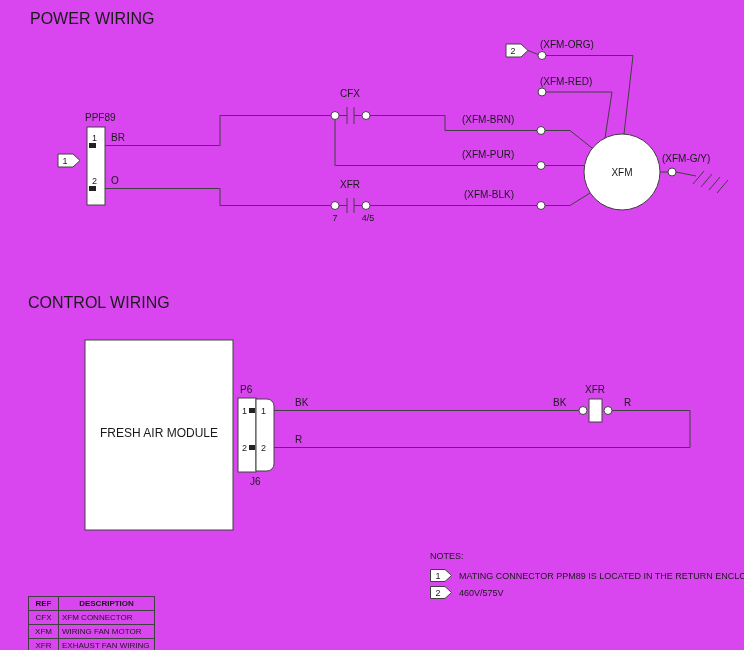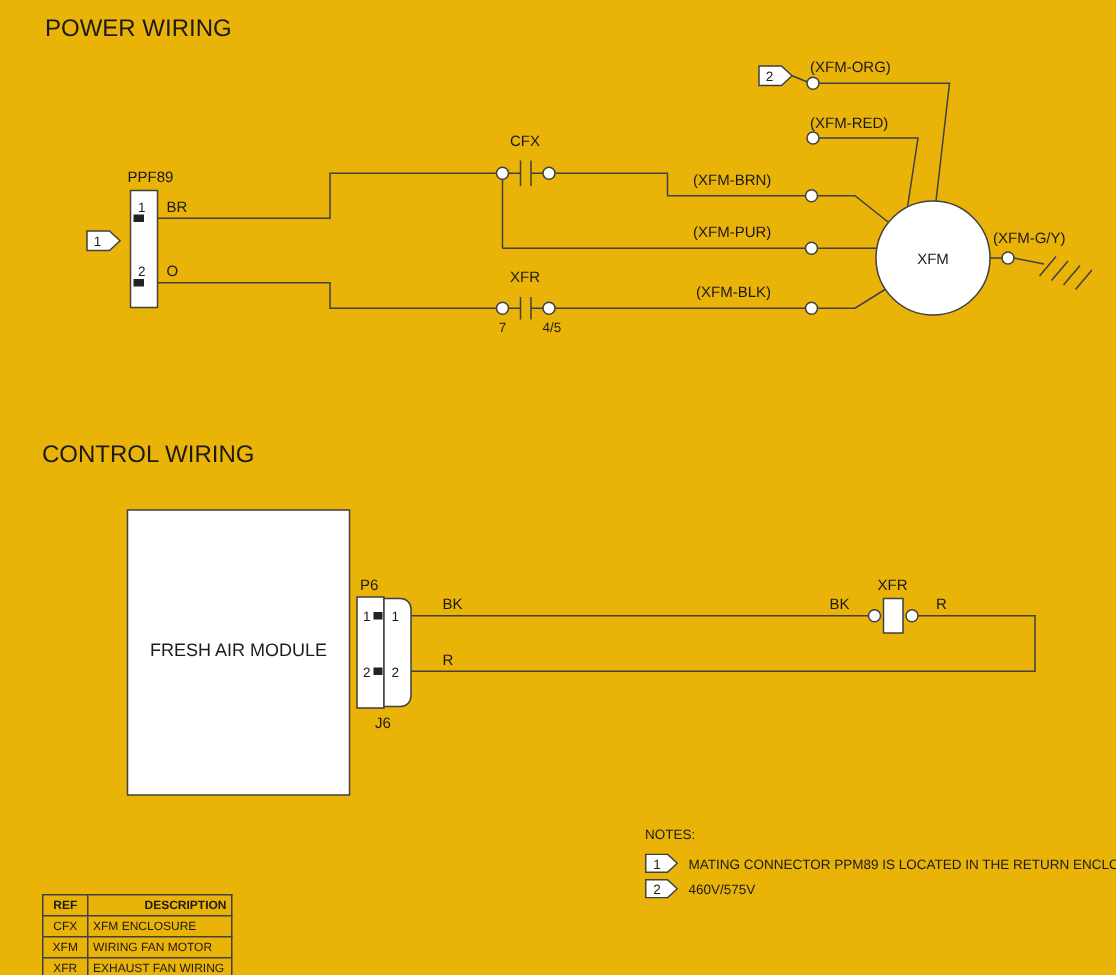"POWER WIRING" .page { background: #eab308 -> #d946ef }
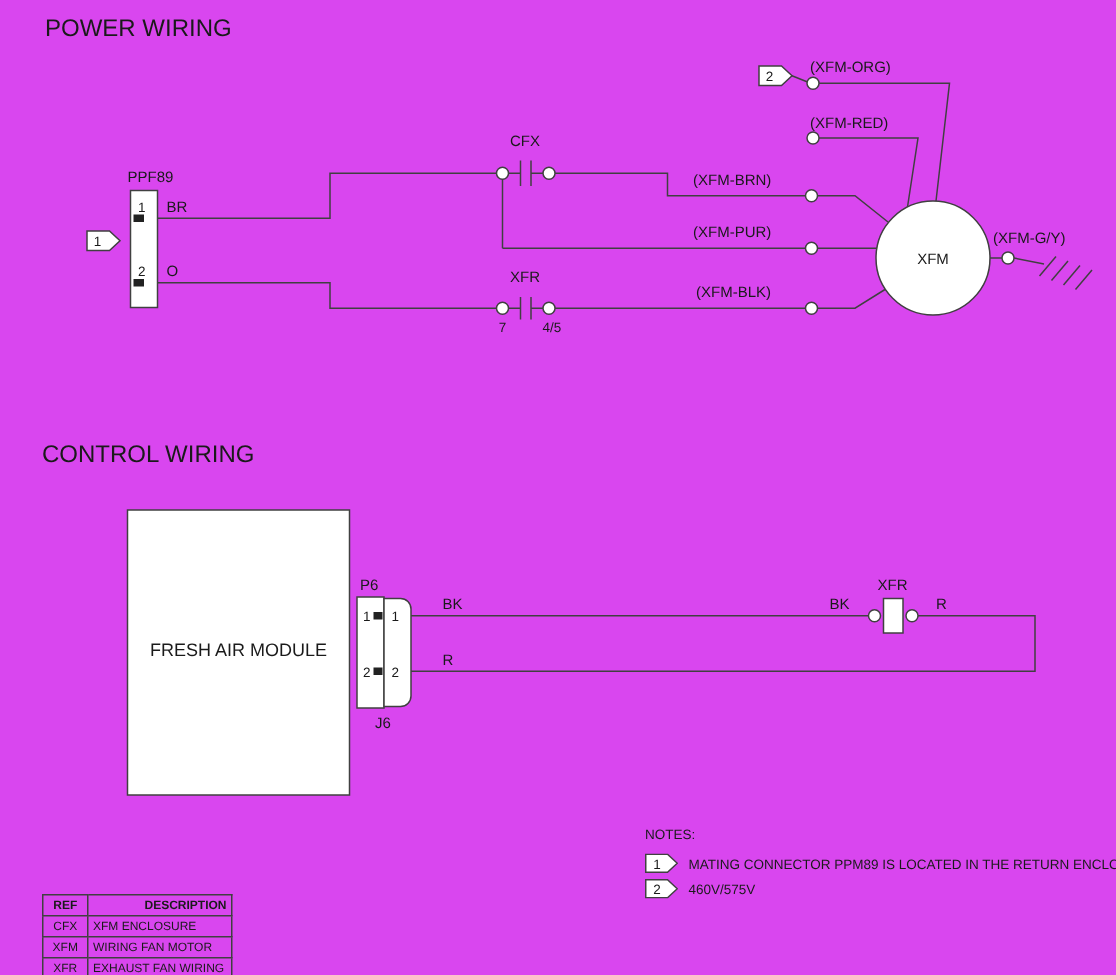"DESCRIPTION" .ref-table .col-desc { text-align: right -> none }
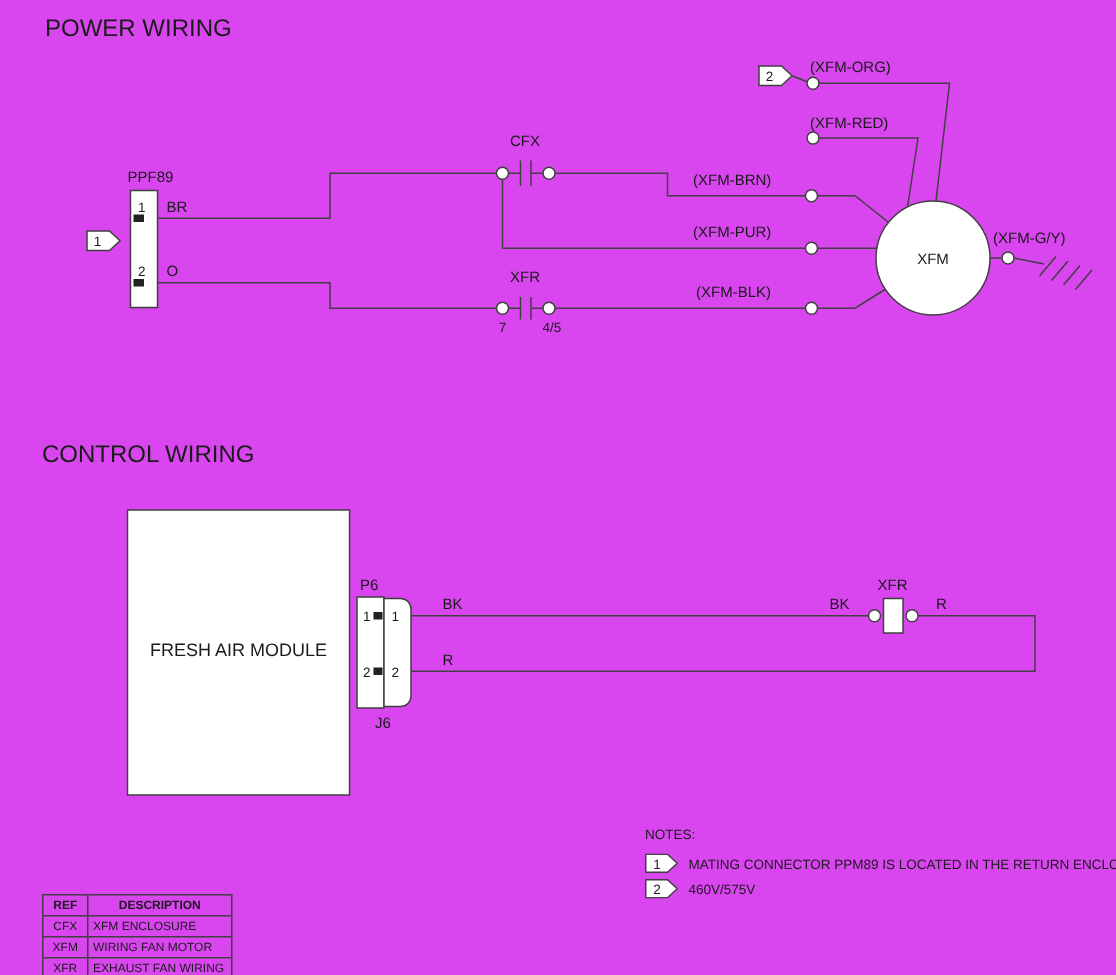"XFM ENCLOSURE" td { text: ENCLOSURE -> CONNECTOR }
